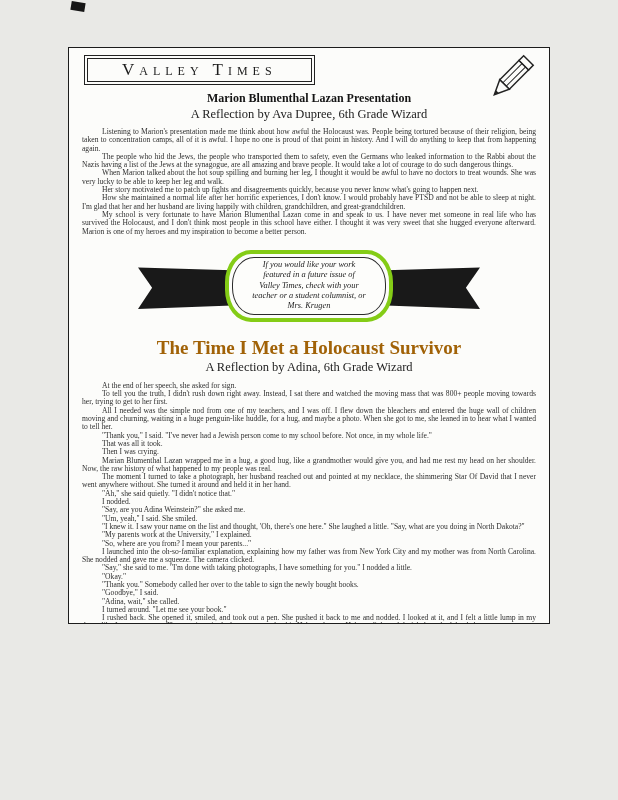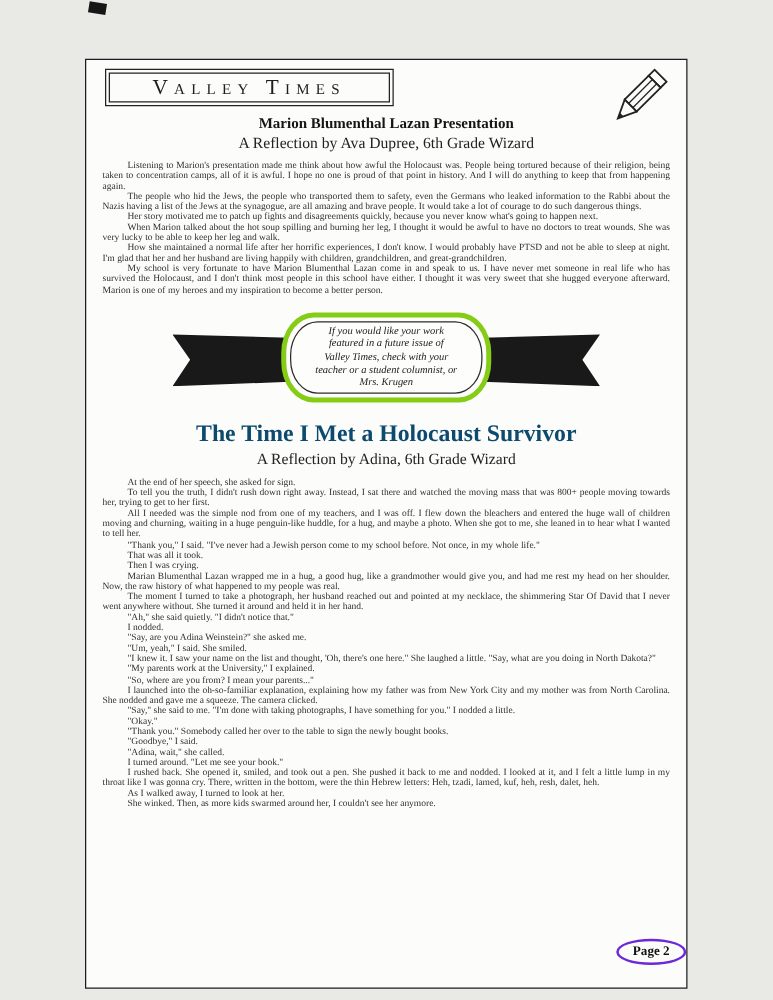"Valley Times" .page { height: 744px -> 577px }
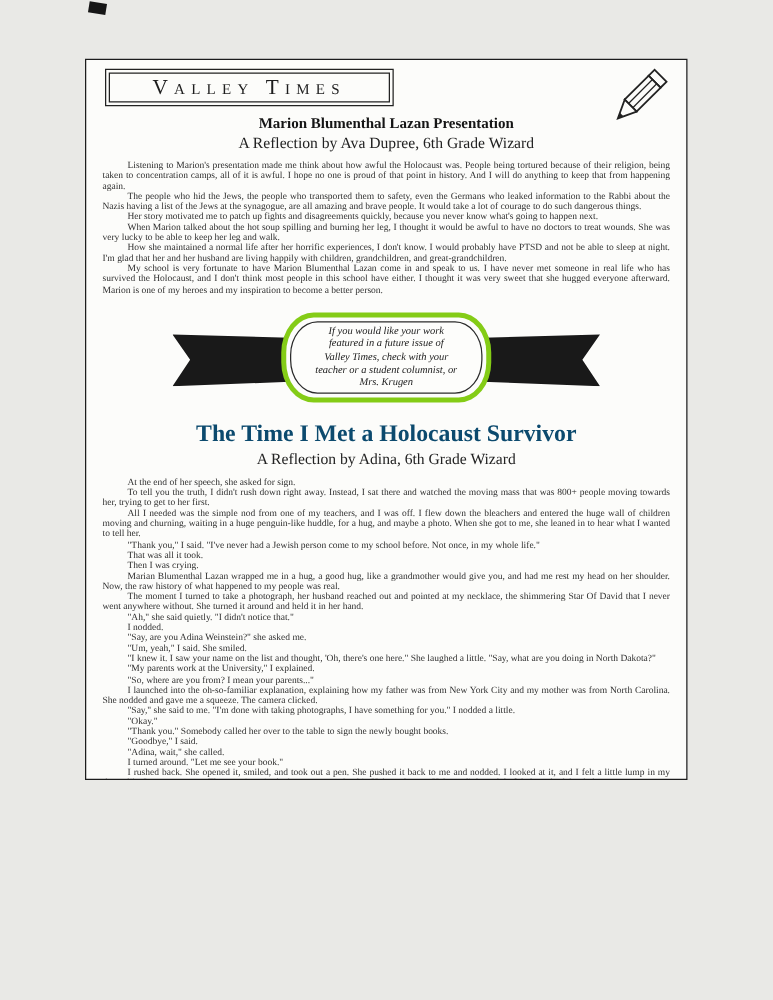"Her story motivated me to" p { order: before "When Marion talked about the" -> after "When Marion talked about the" }
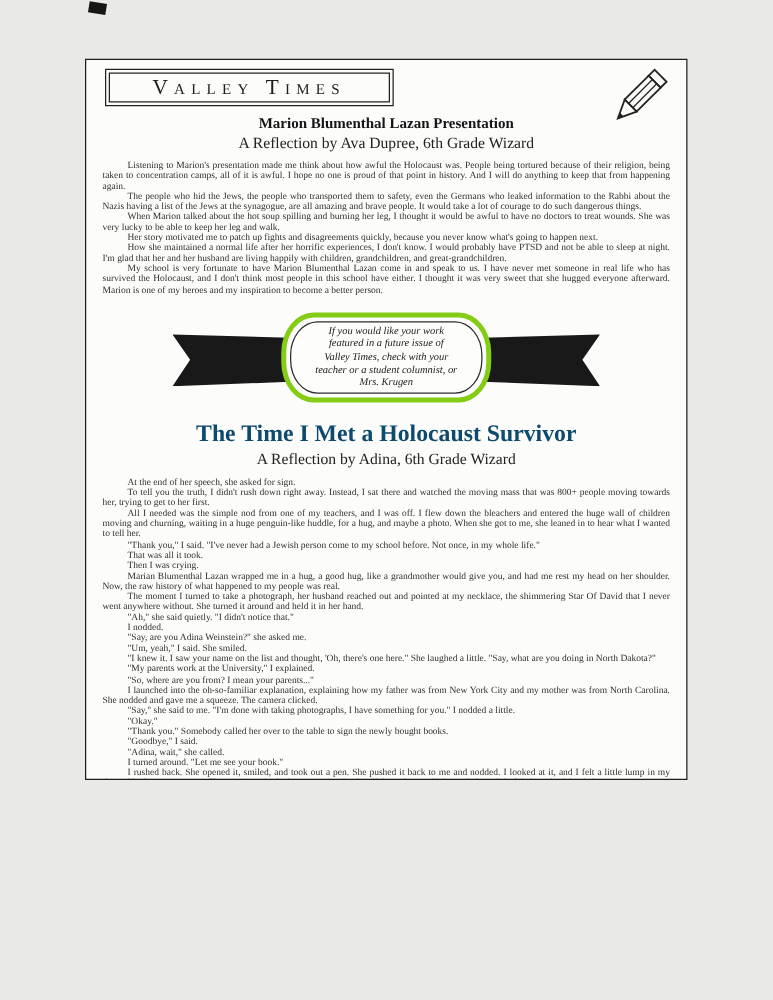"The Time I Met a" .title2 { color: #0c4a6e -> #a16207 }
